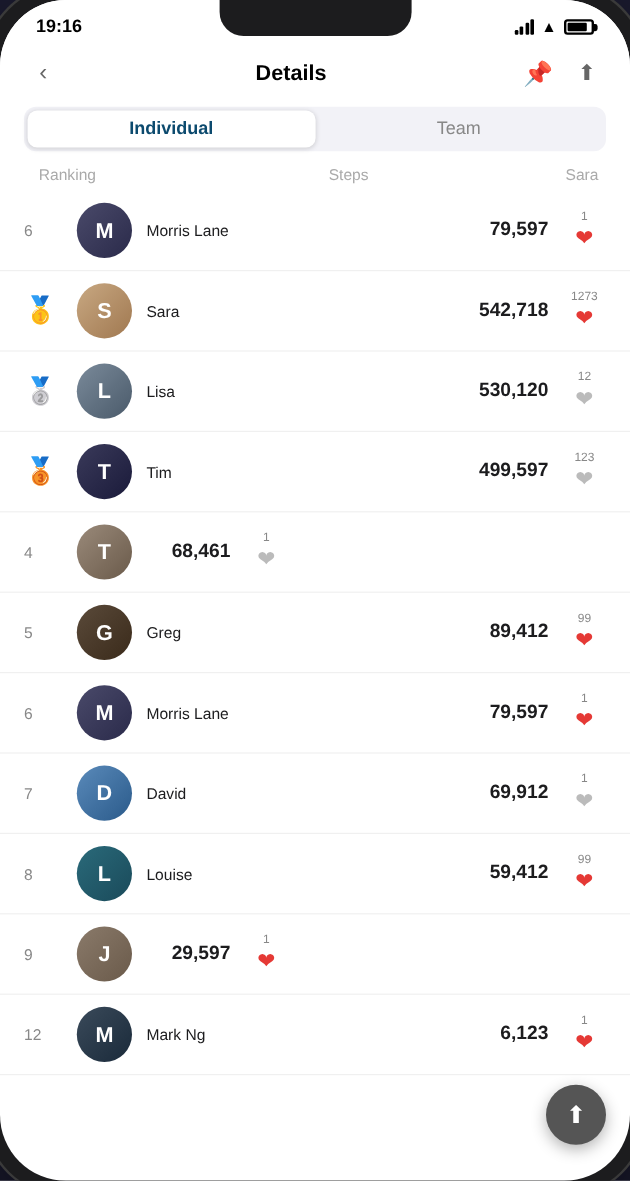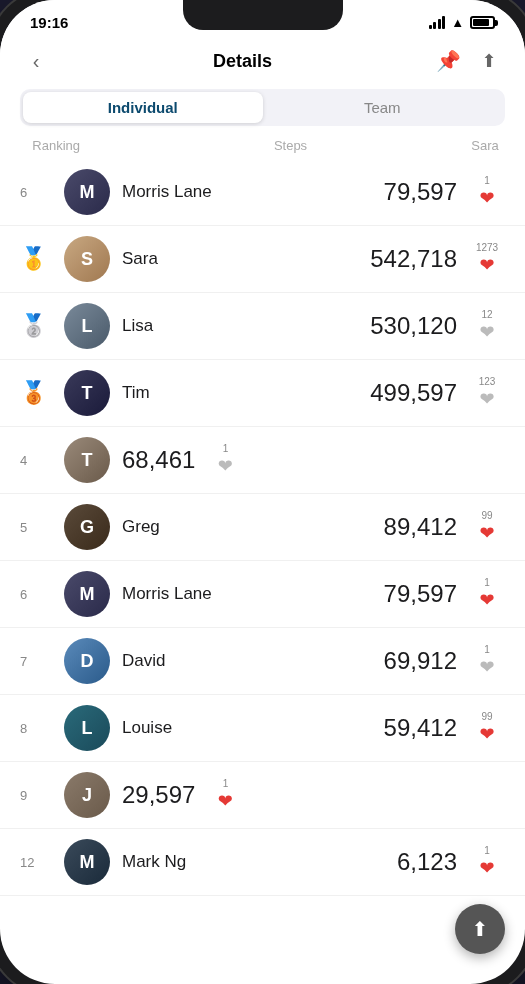"Morris Lane" .person-name { font-size: 17px -> 13px }
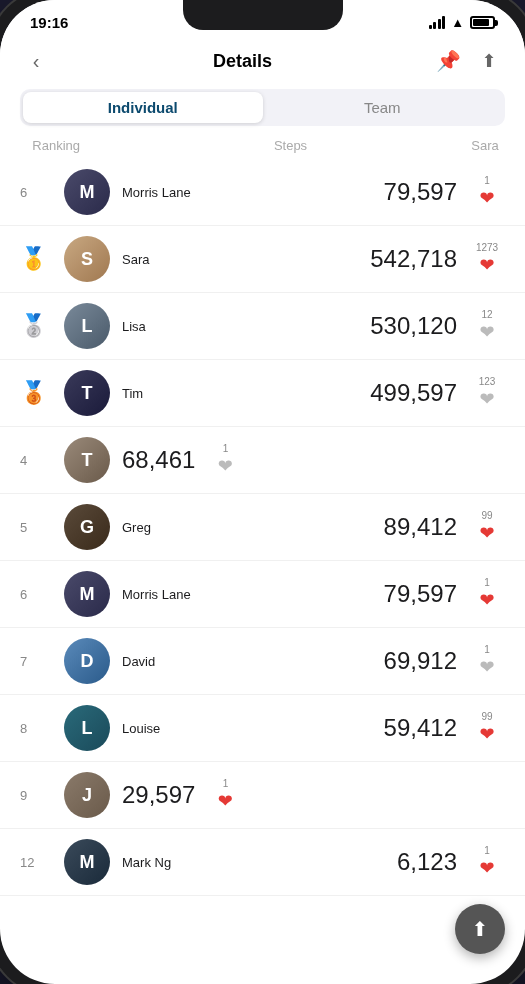"79,597" .steps-count { font-size: 24px -> 16px; font-weight: 400 -> 700 }
